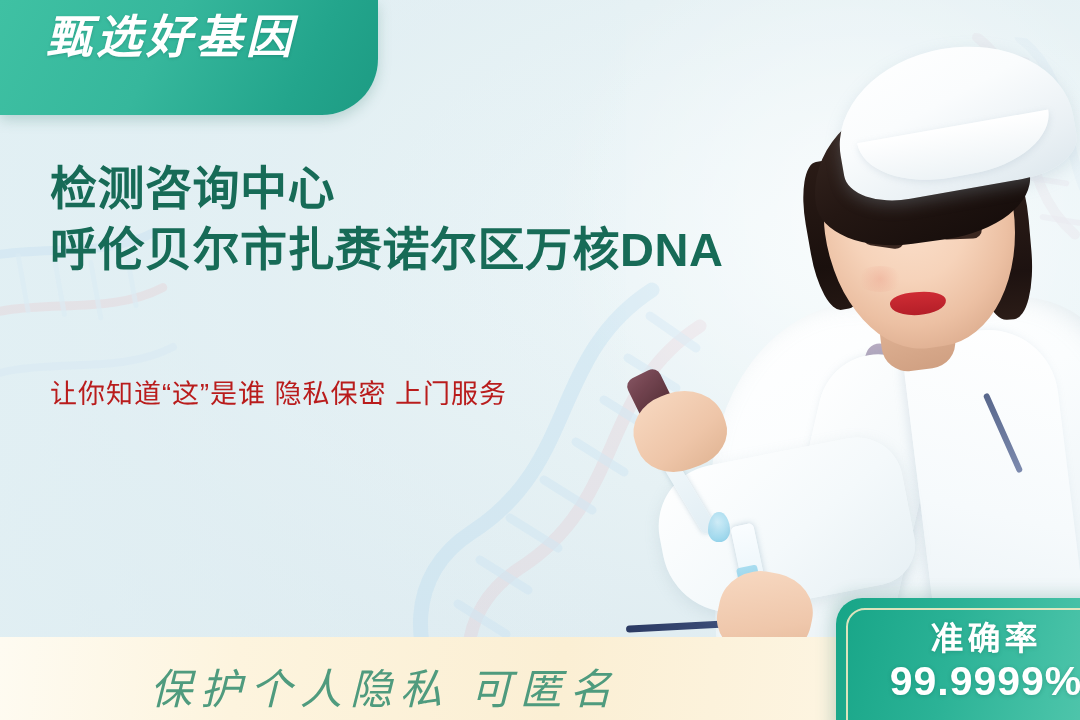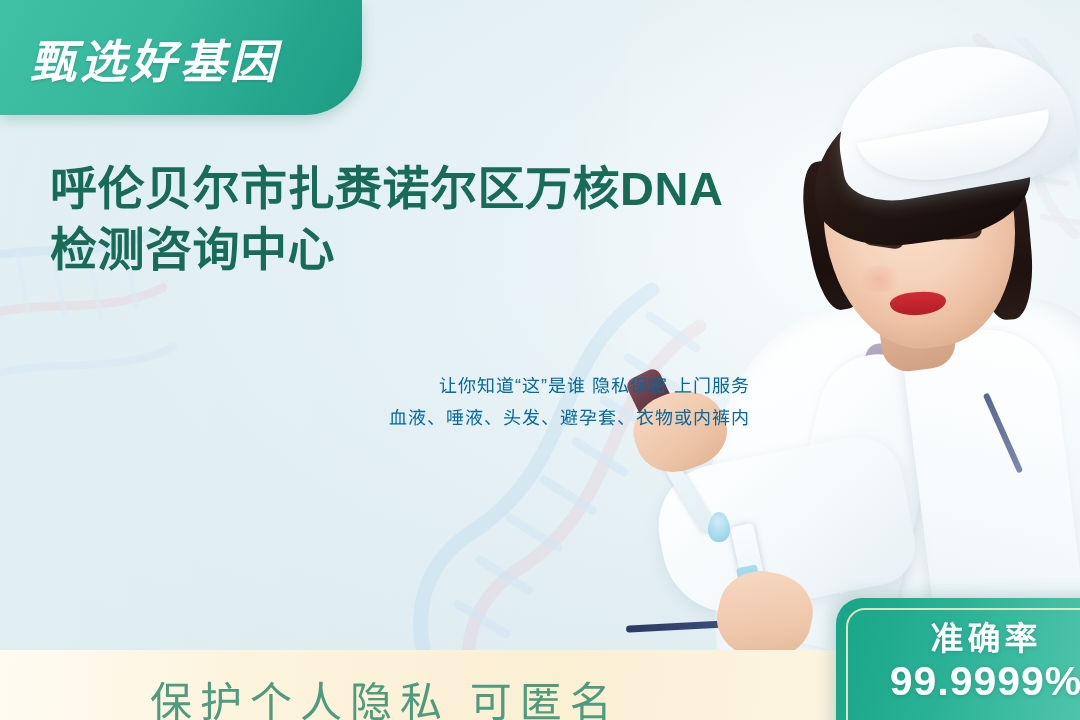"甄选好基因" .brand-tab { align-items: center -> flex-start; padding-left: none -> 16px }
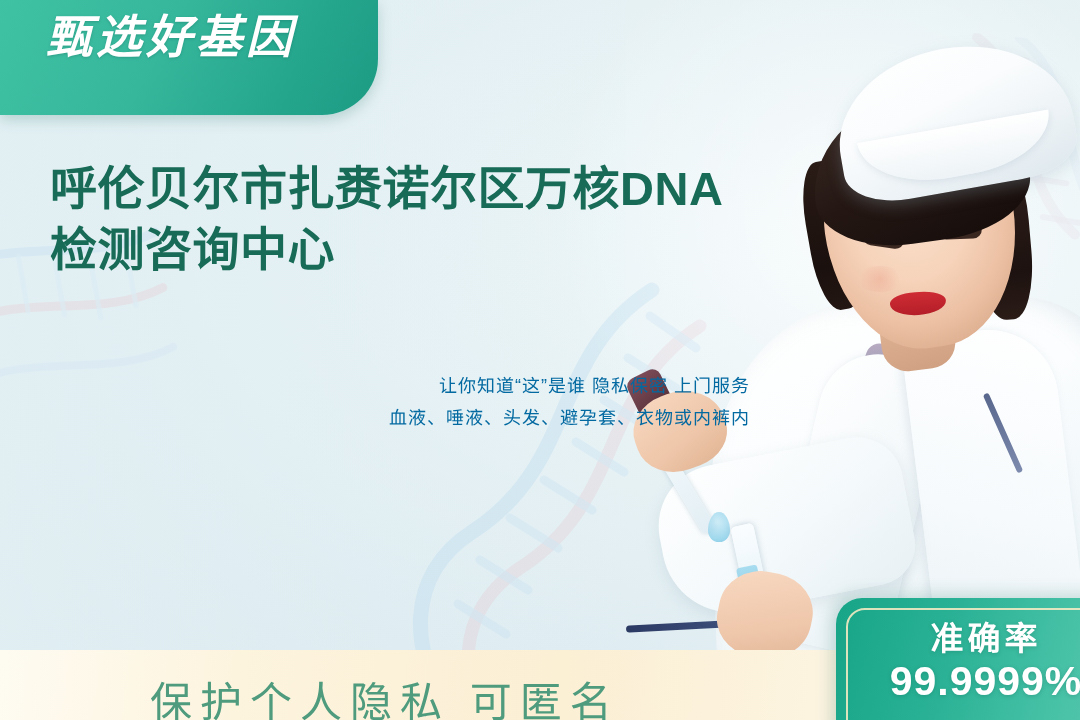"呼伦贝尔市扎赉诺尔区万核DNA" span.ln { order: before "检测咨询中心" -> after "检测咨询中心" }
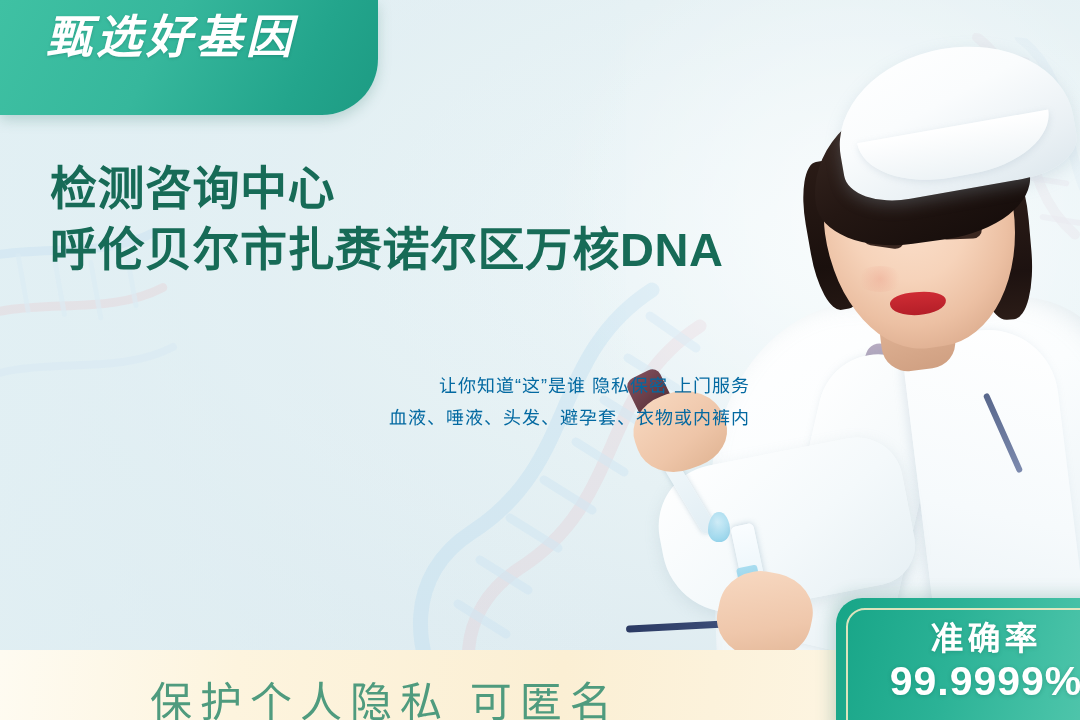"让你知道“这”是谁 隐私保密 上门服务" .body-copy { color: #0369a1 -> #b91c1c; font-size: 18px -> 27px; text-align: right -> none }
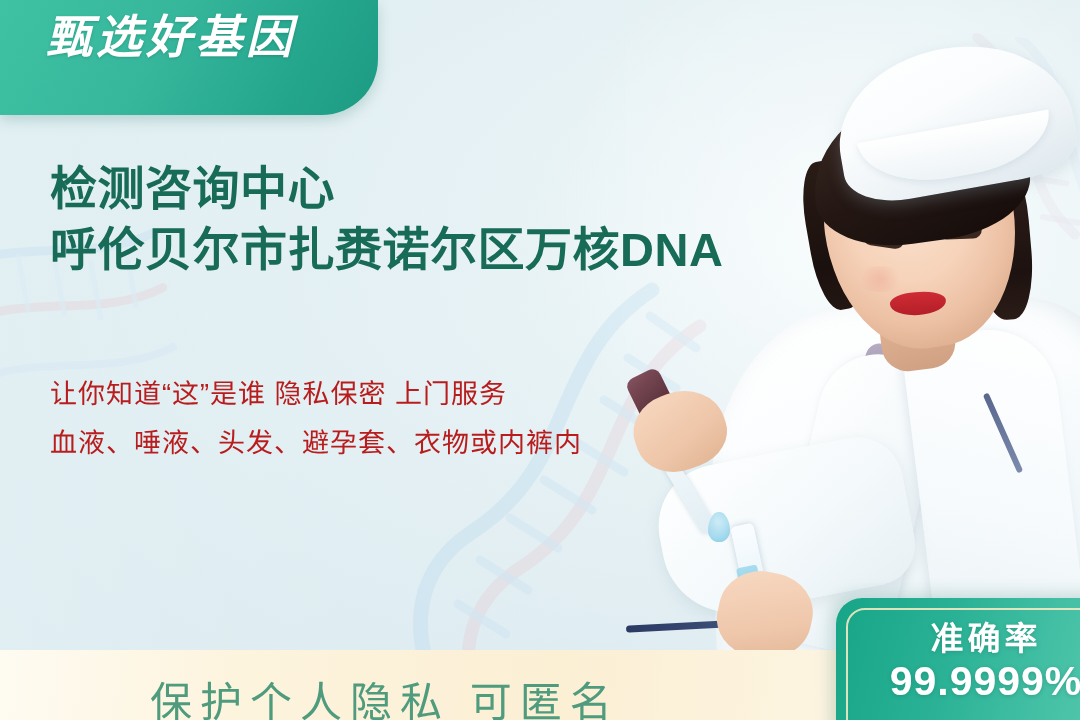"血液、唾液、头发、避孕套、衣物或内裤内" span.ln { html: <span>血液、唾液、头发、避孕套、衣物或内裤内</span> -> none }
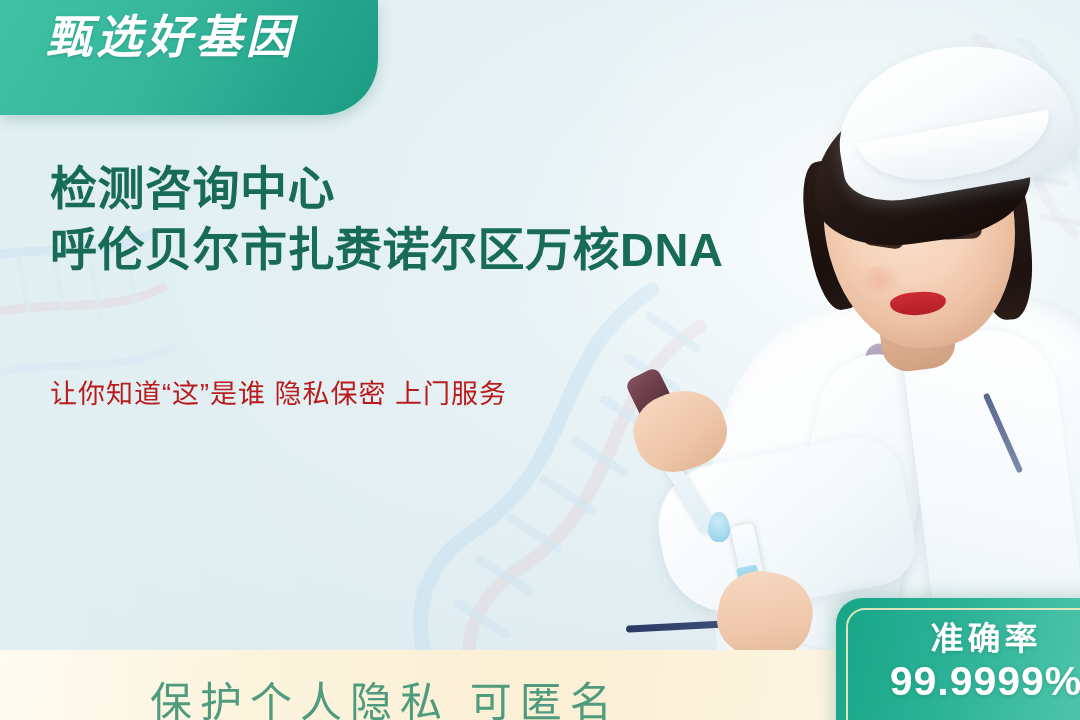"保护个人隐私 可匿名" .bottom-strip { font-style: none -> italic; height: 70px -> 83px }
